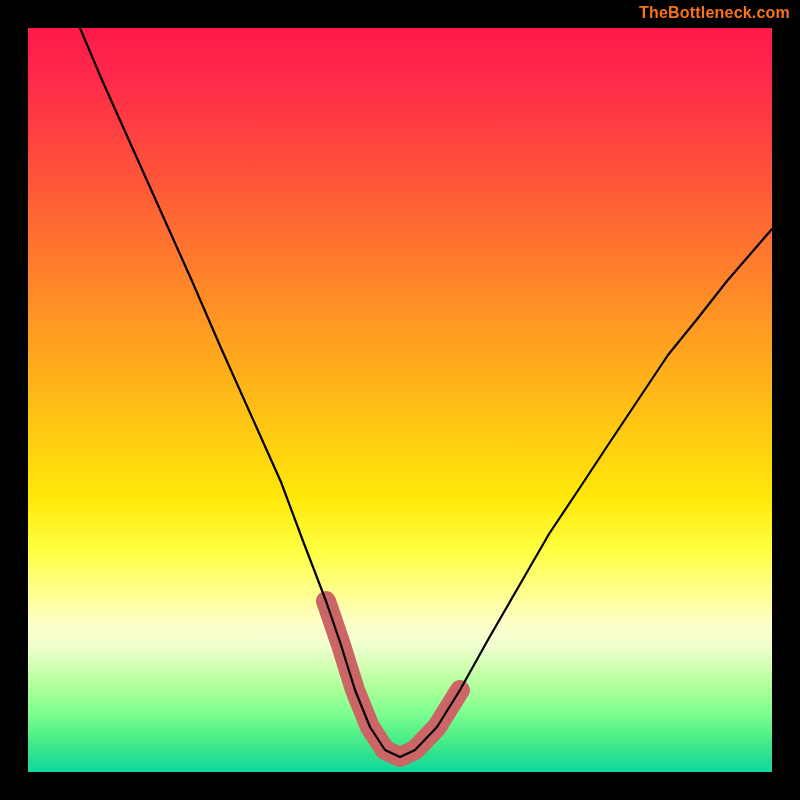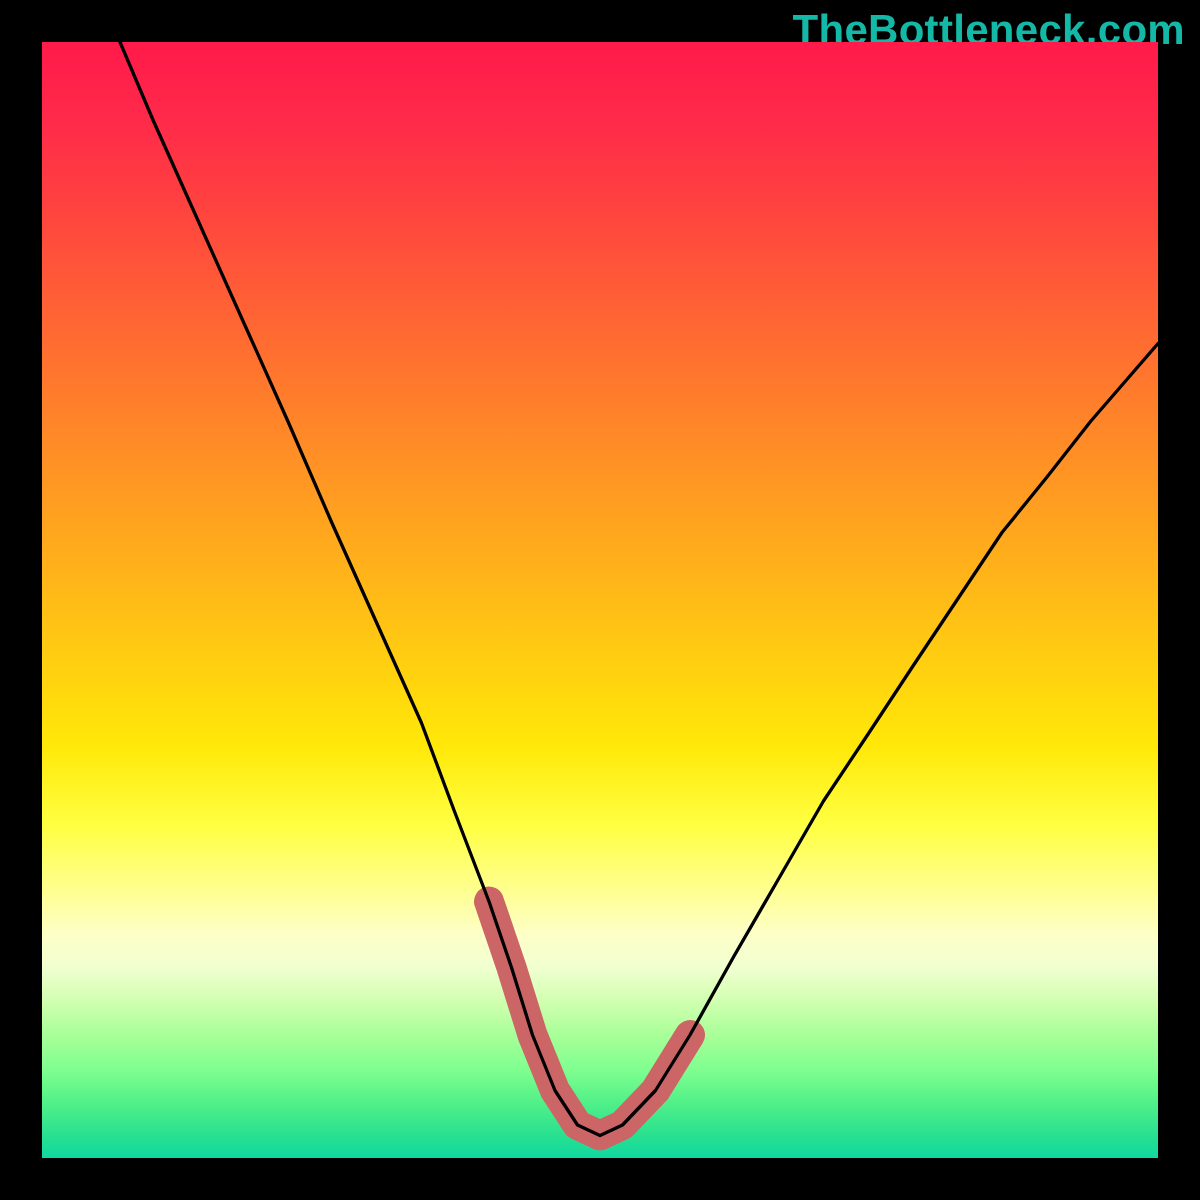"TheBottleneck.com" .watermark { color: #14b8a6 -> #f97316; font-size: 28px -> 16px }
